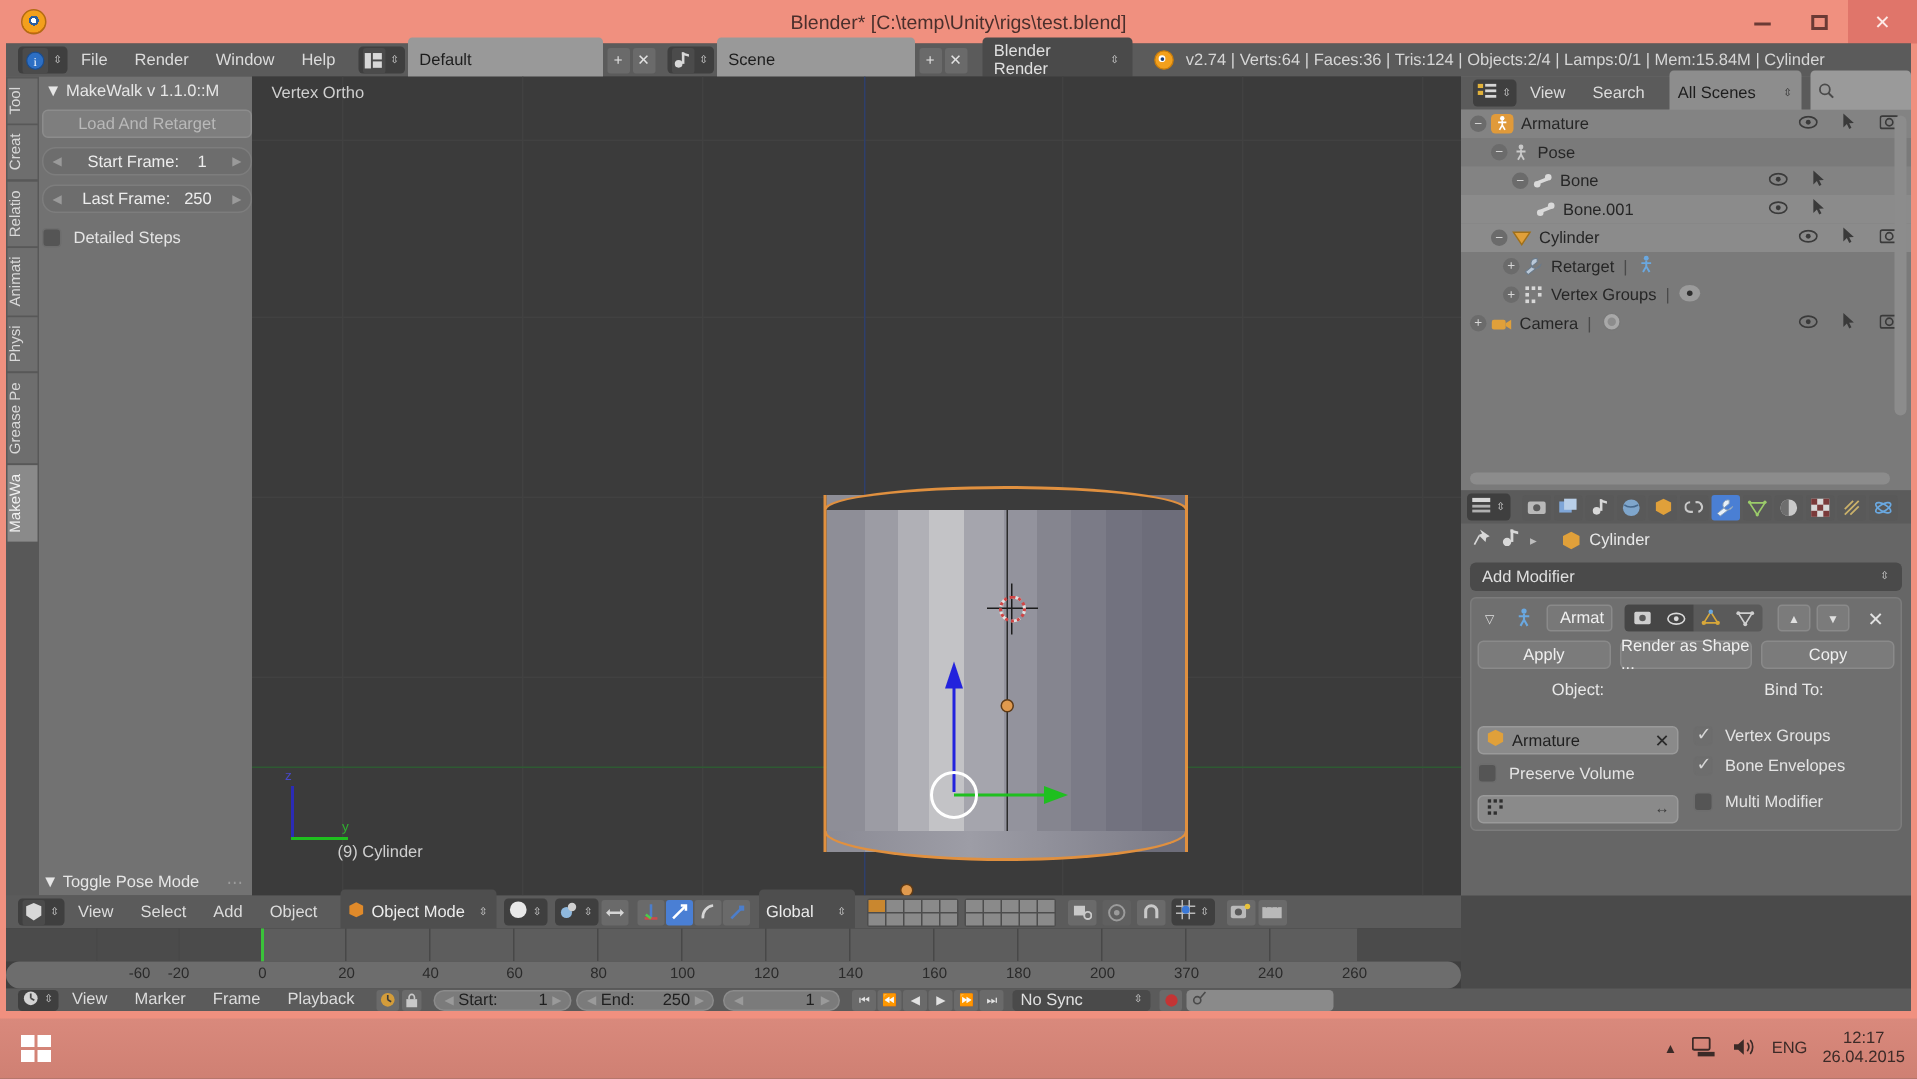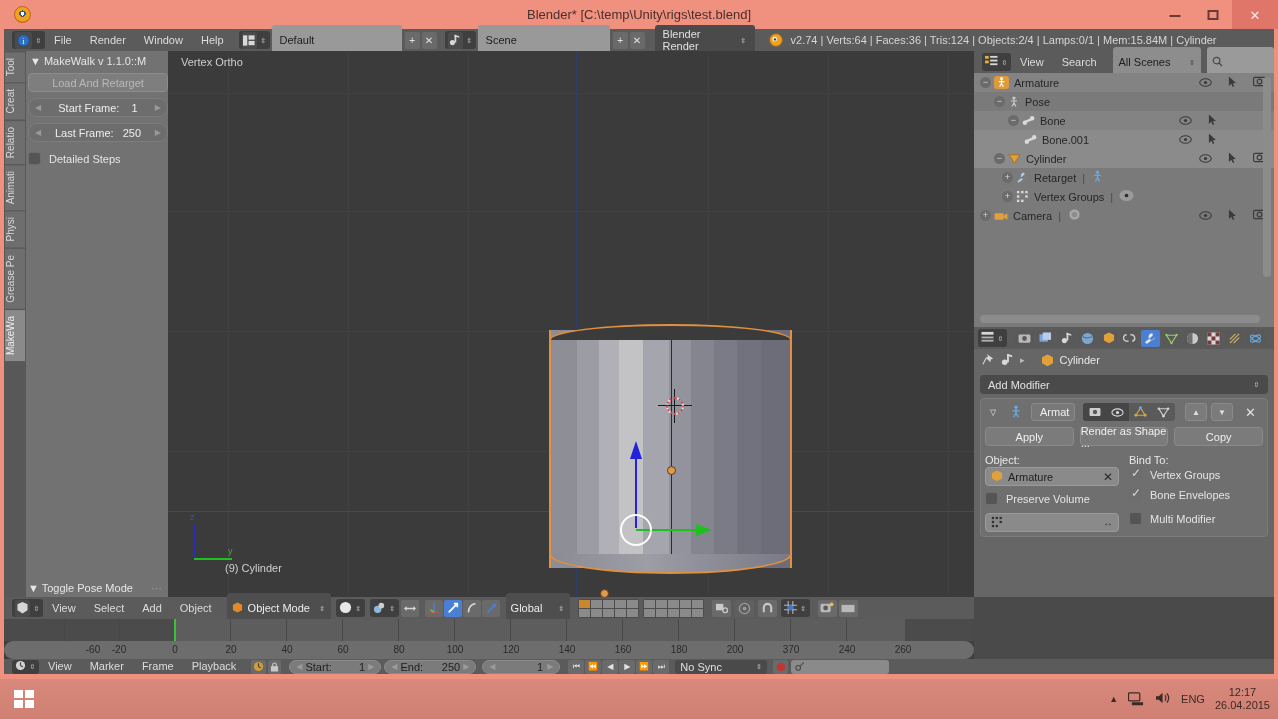"Object:" .sublbl { margin-bottom: 1px -> 18px; text-align: none -> center }
